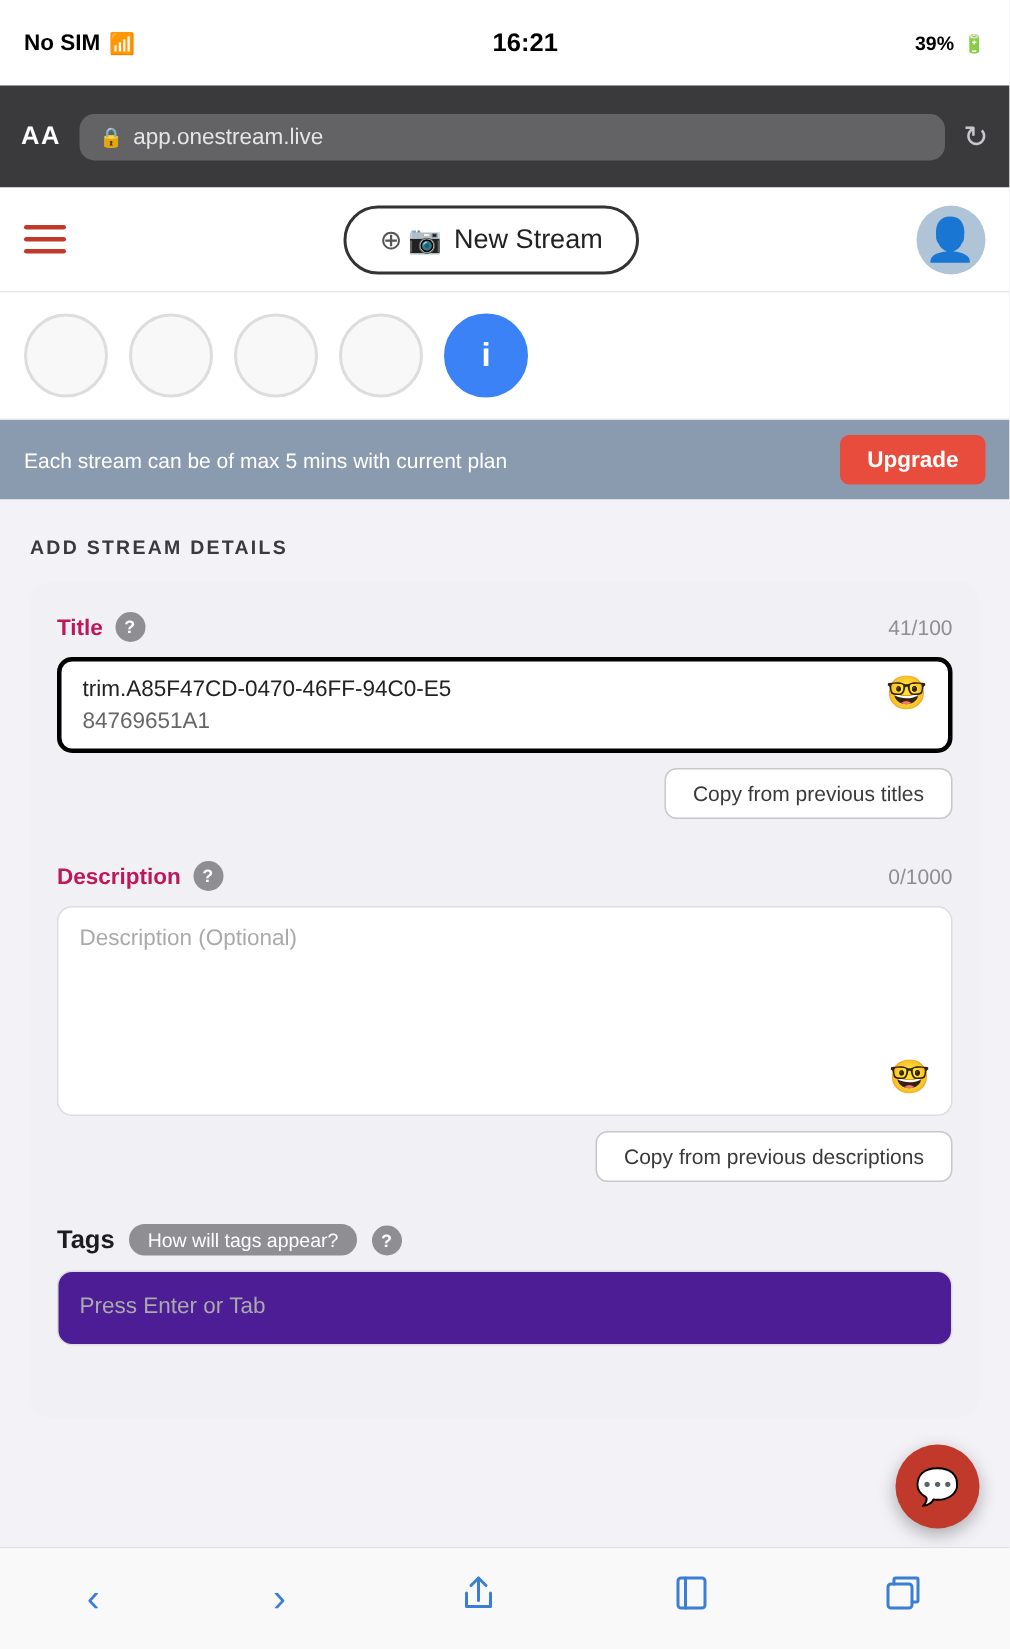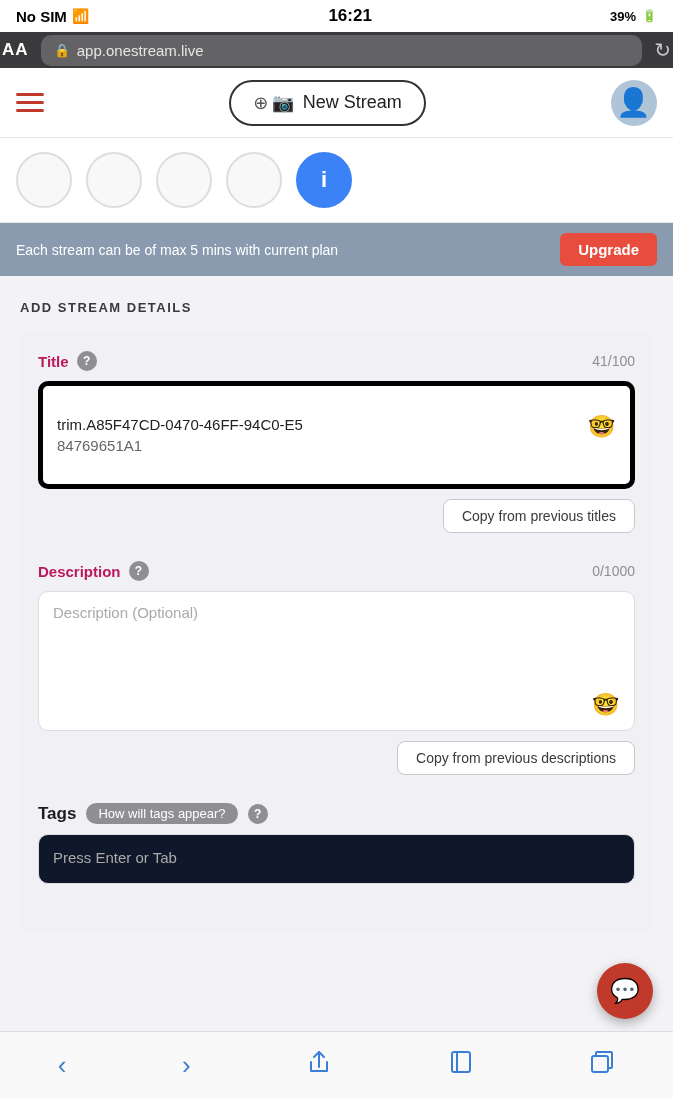"No SIM" .status-bar { height: 32px -> 57px }
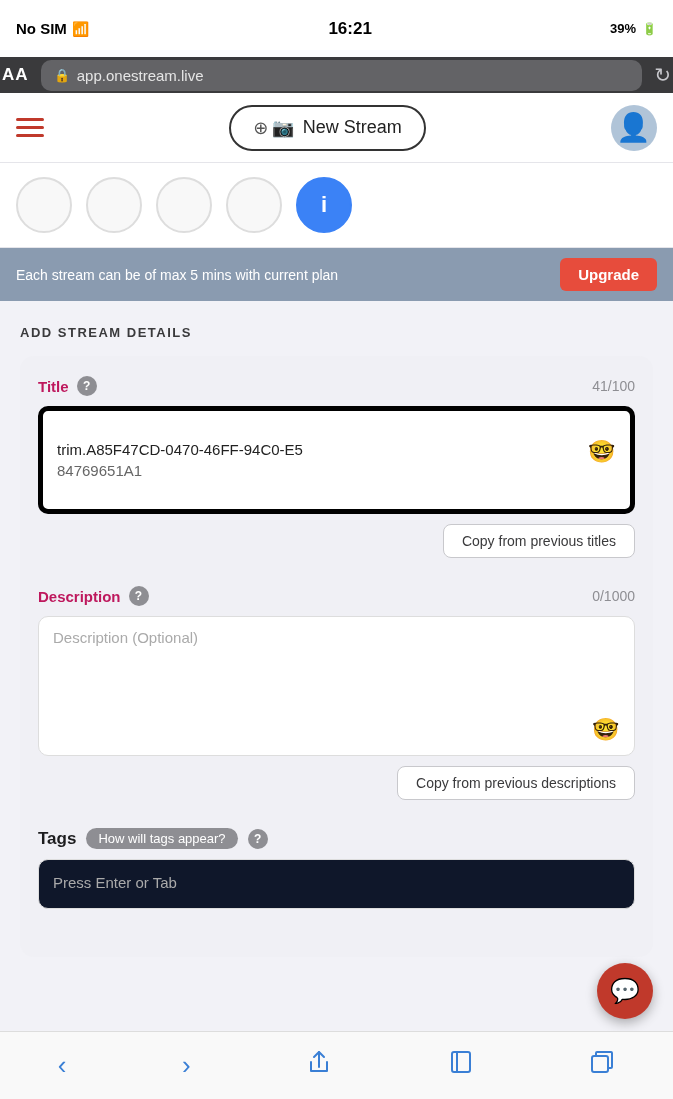"AA" .browser-bar { height: 36px -> 68px; padding: 0 2px -> 0 14px }
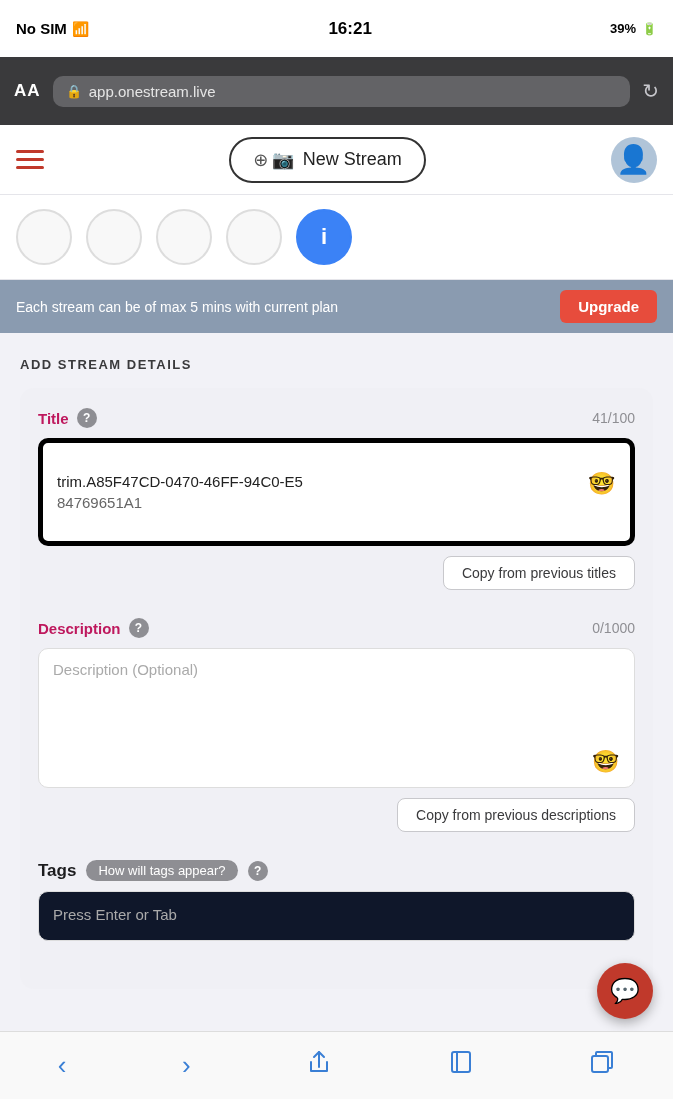"trim.A85F47CD-0470-46FF-94C0-E5" .title-input-box { border: 5px solid #000000 -> 3px solid #000000; padding: 28px 14px -> 8px 14px }
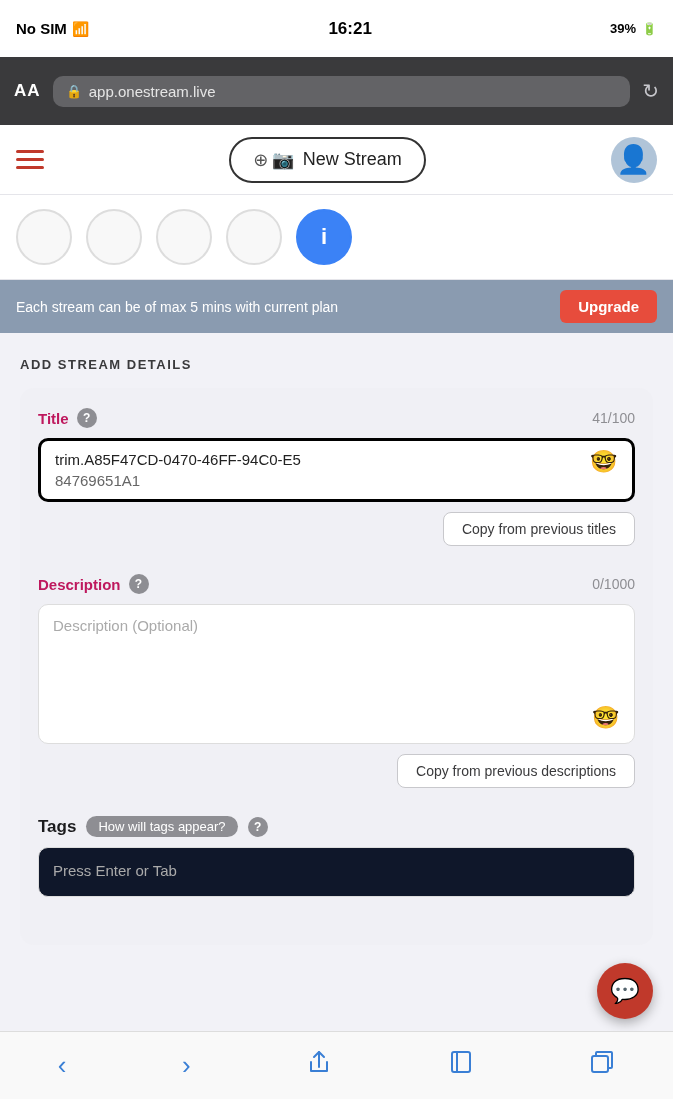"Press Enter or Tab" .tags-input-box { background: #0f172a -> #4c1d95 }
